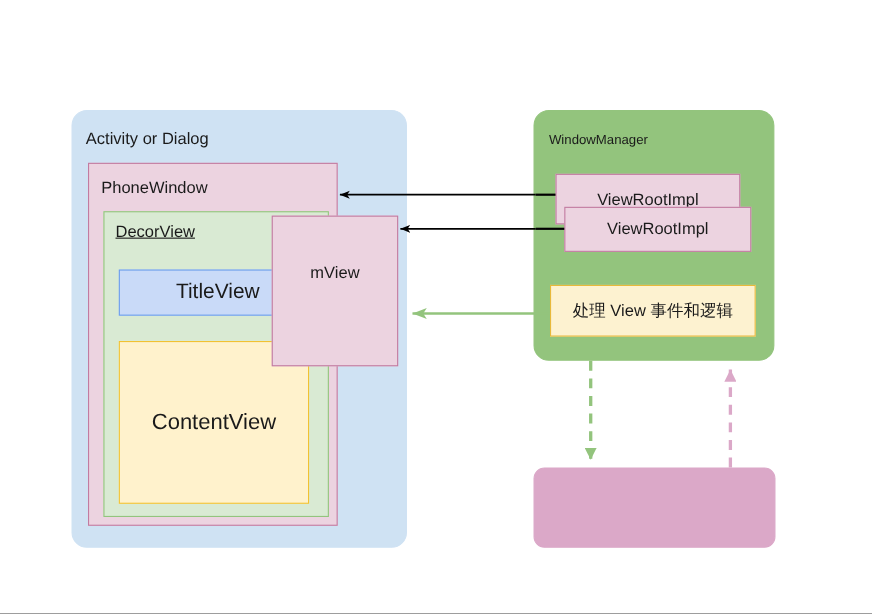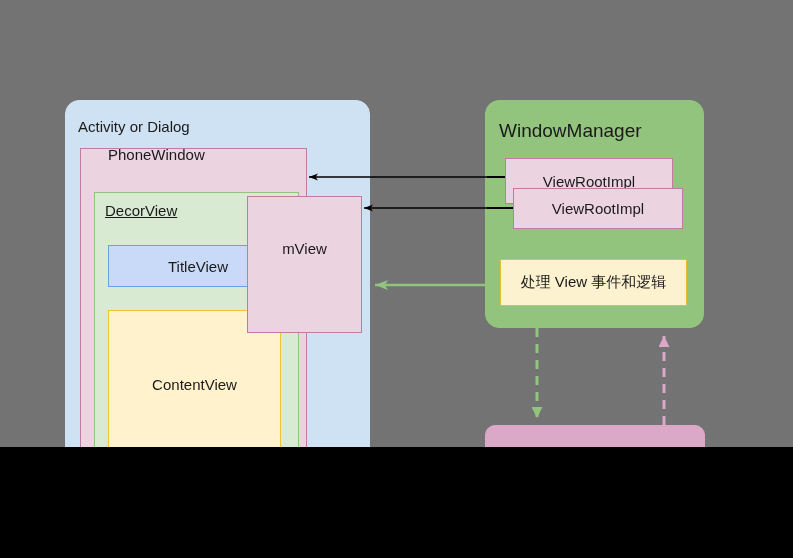"Activity or Dialog" #canvas { background: #737373 -> #ffffff; height: 447px -> 558px }
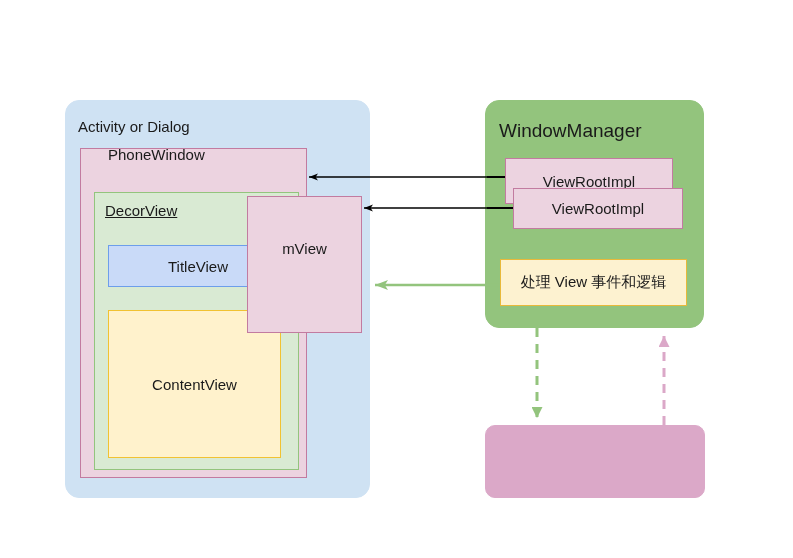"WindowManager" .windowmanager-label { font-size: 19px -> 12px }
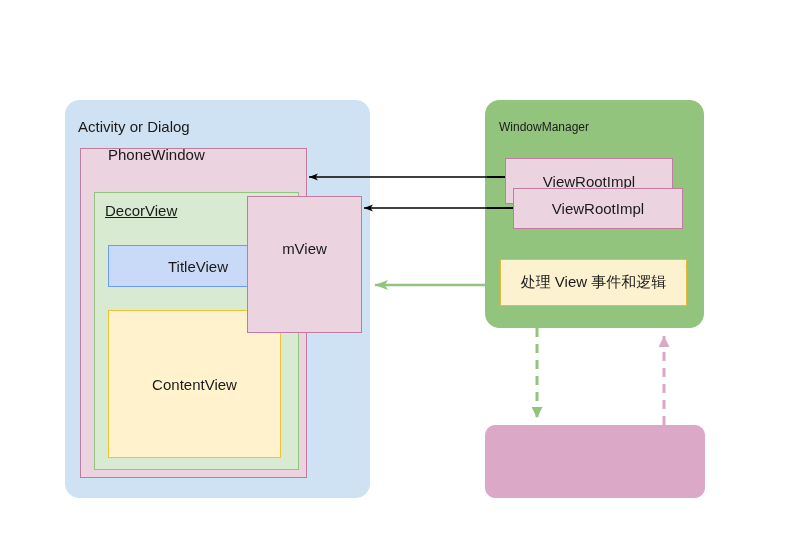"PhoneWindow" .phonewindow-label { margin-left: 16px -> none; top: 146px -> 162px }
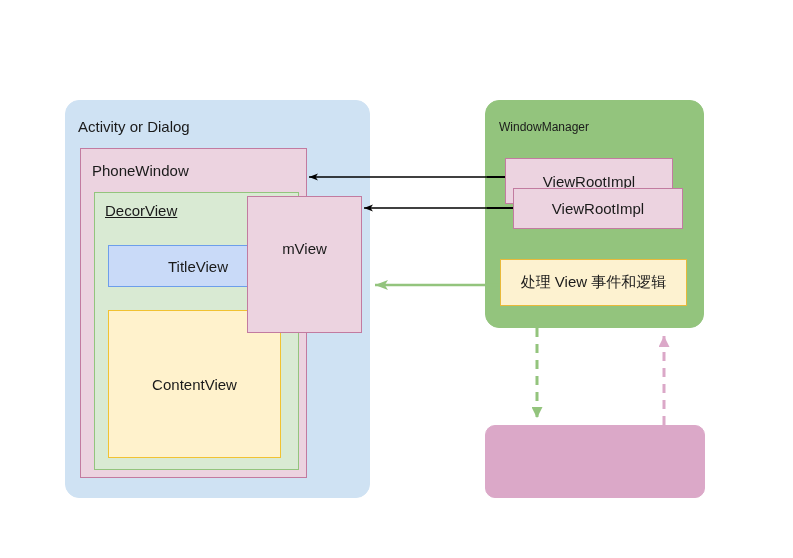"TitleView" .titleview-label { font-size: 15px -> 19px }
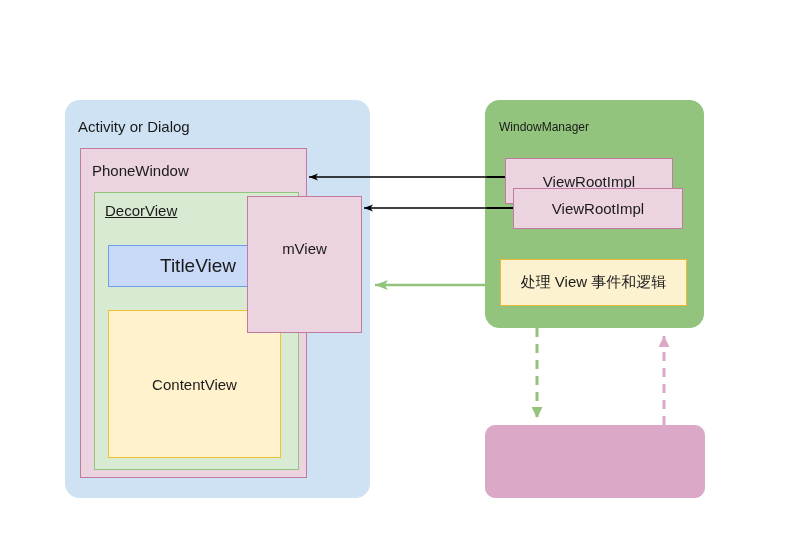"ContentView" .contentview-label { font-size: 15px -> 20px }
